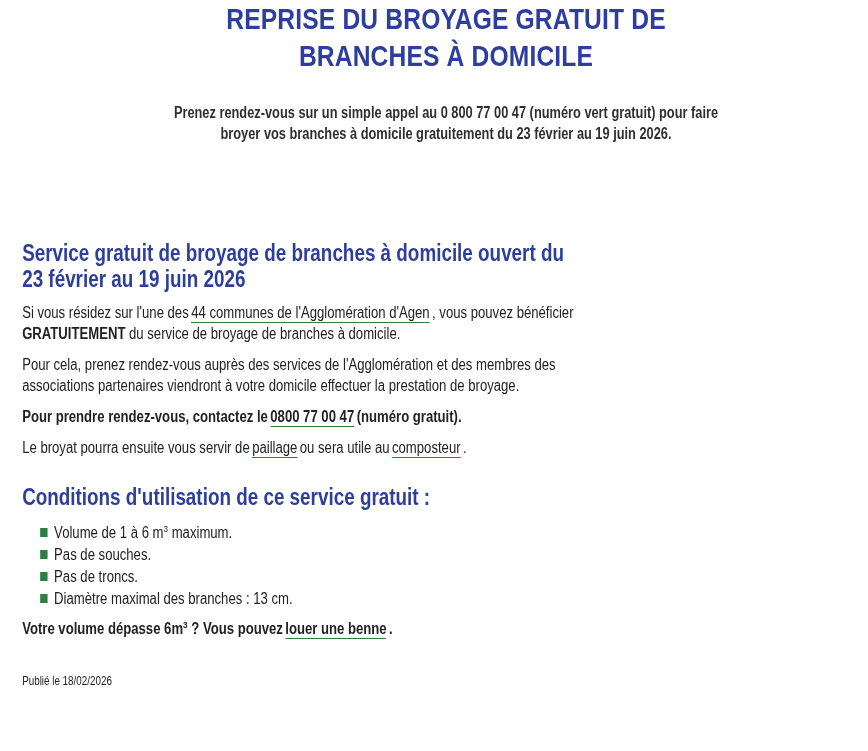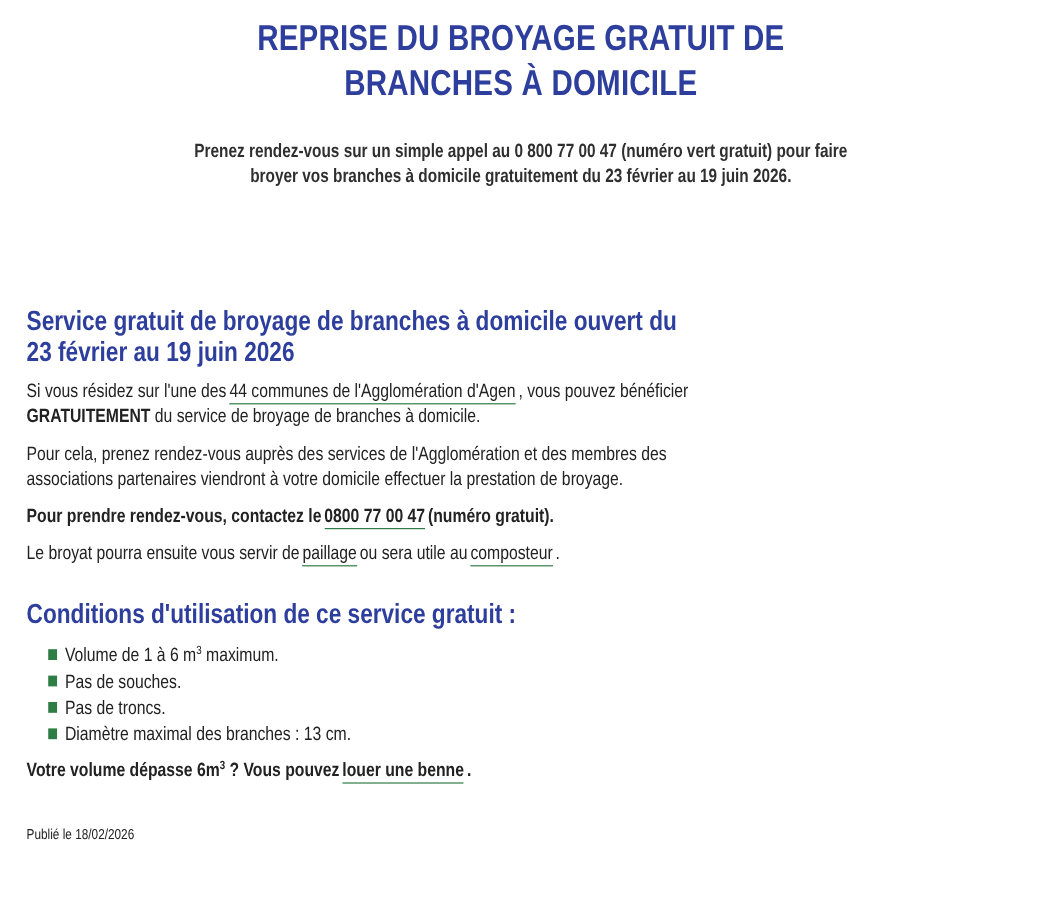"REPRISE DU BROYAGE GRATUIT DE" .article-header { left: 36px -> 48px; padding-top: 14px -> none }
